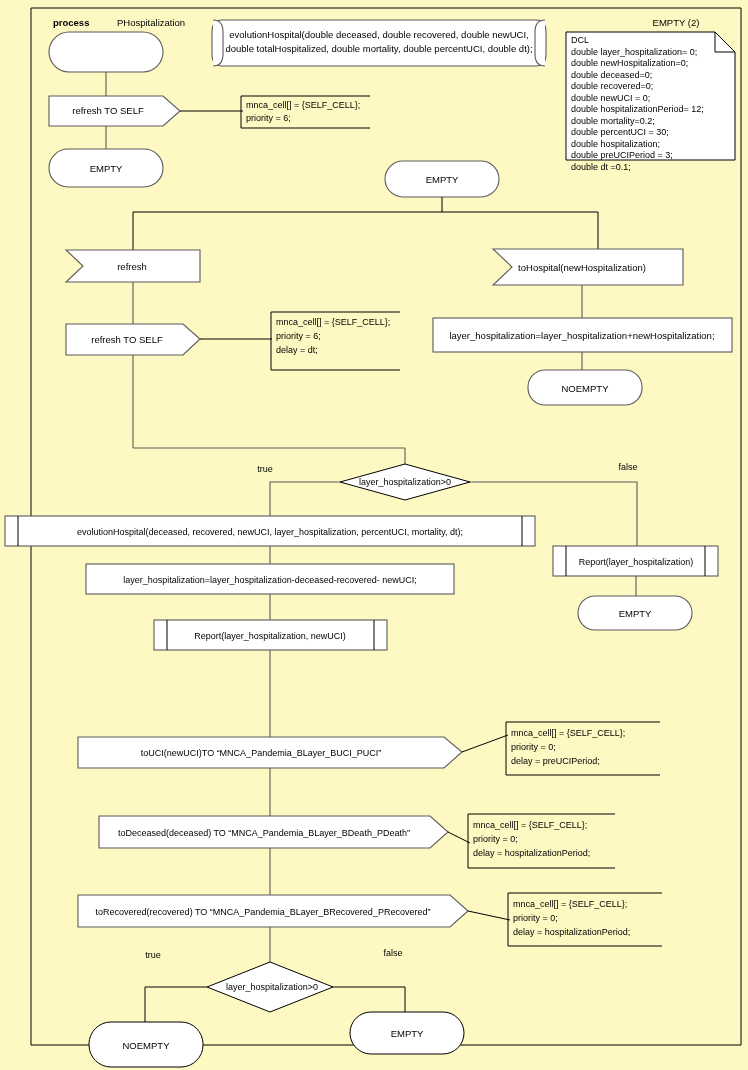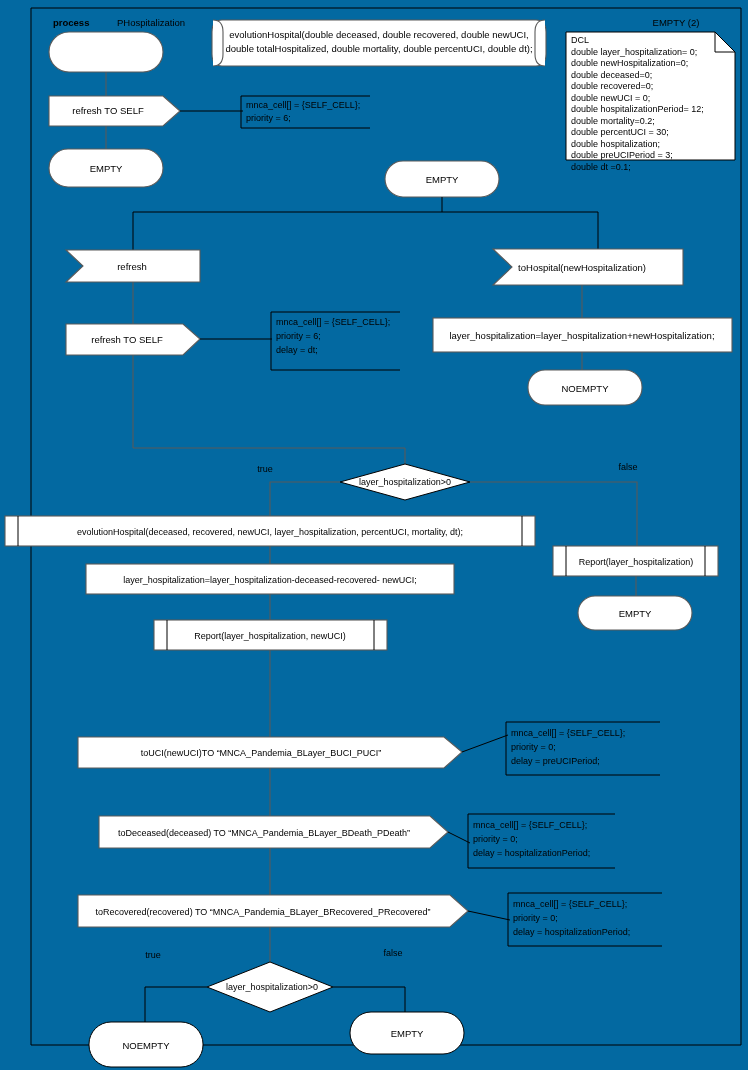"process" #canvas { background: #0369a1 -> #fef9c3 }
